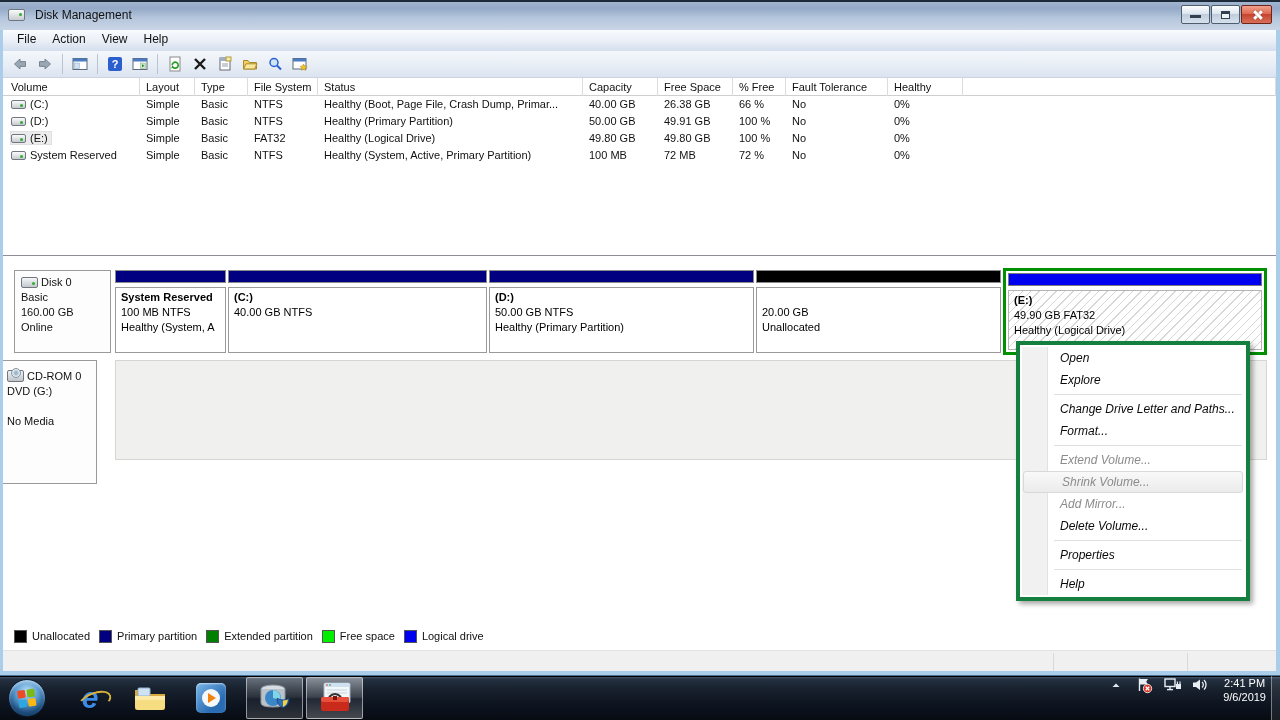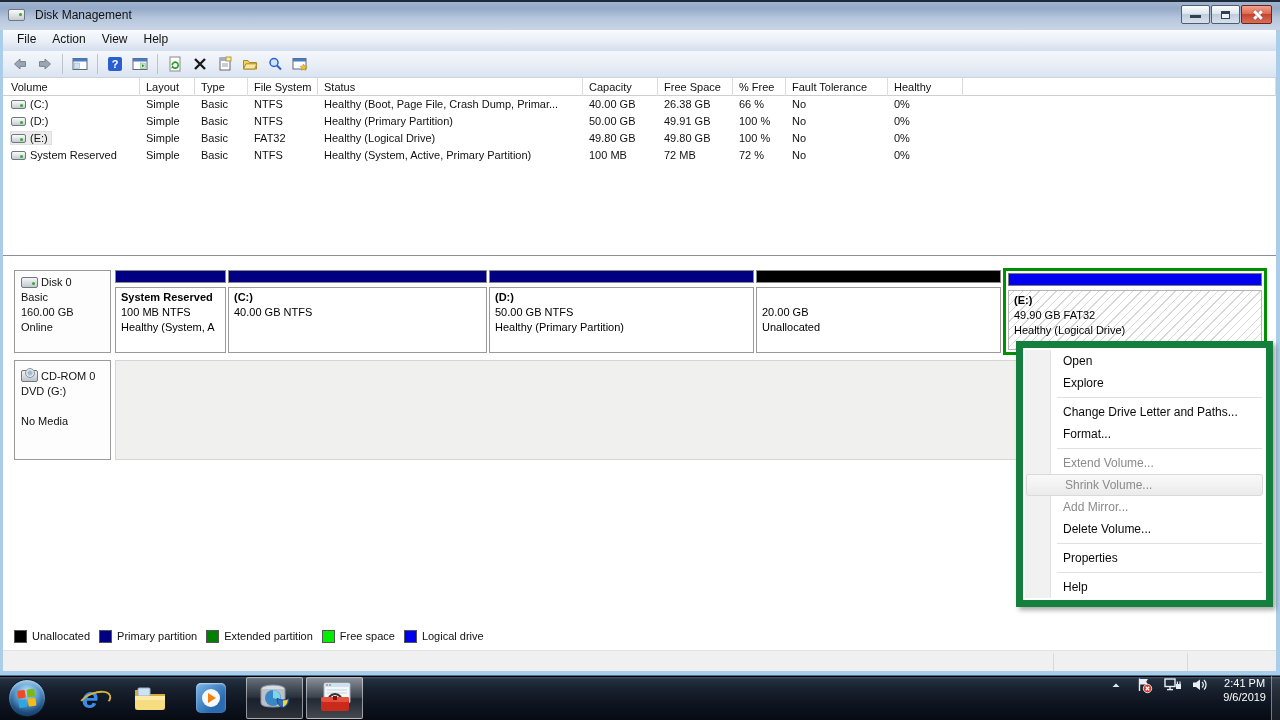"Open" .cmenu { border: 7px solid #15803d -> 4px solid #15803d; font-style: none -> italic; width: 257px -> 234px }
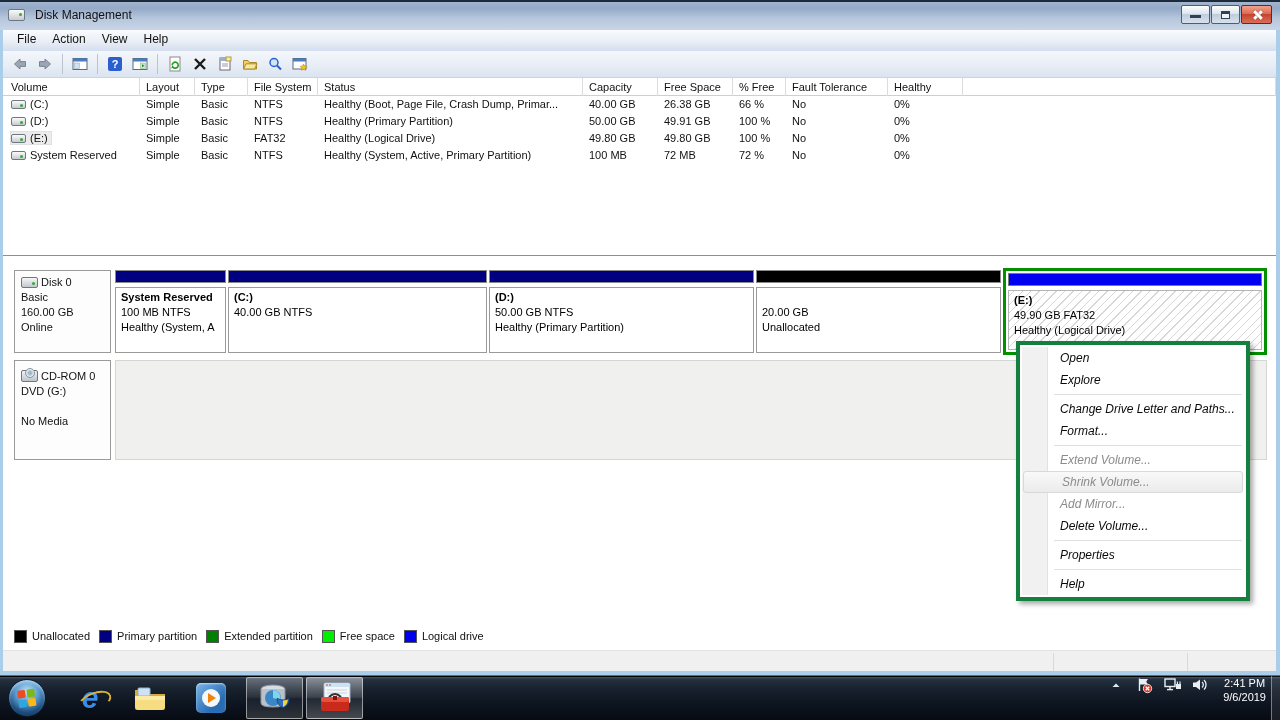"CD-ROM 0" div.panel { height: 100px -> 124px; left: 14px -> 0 }
